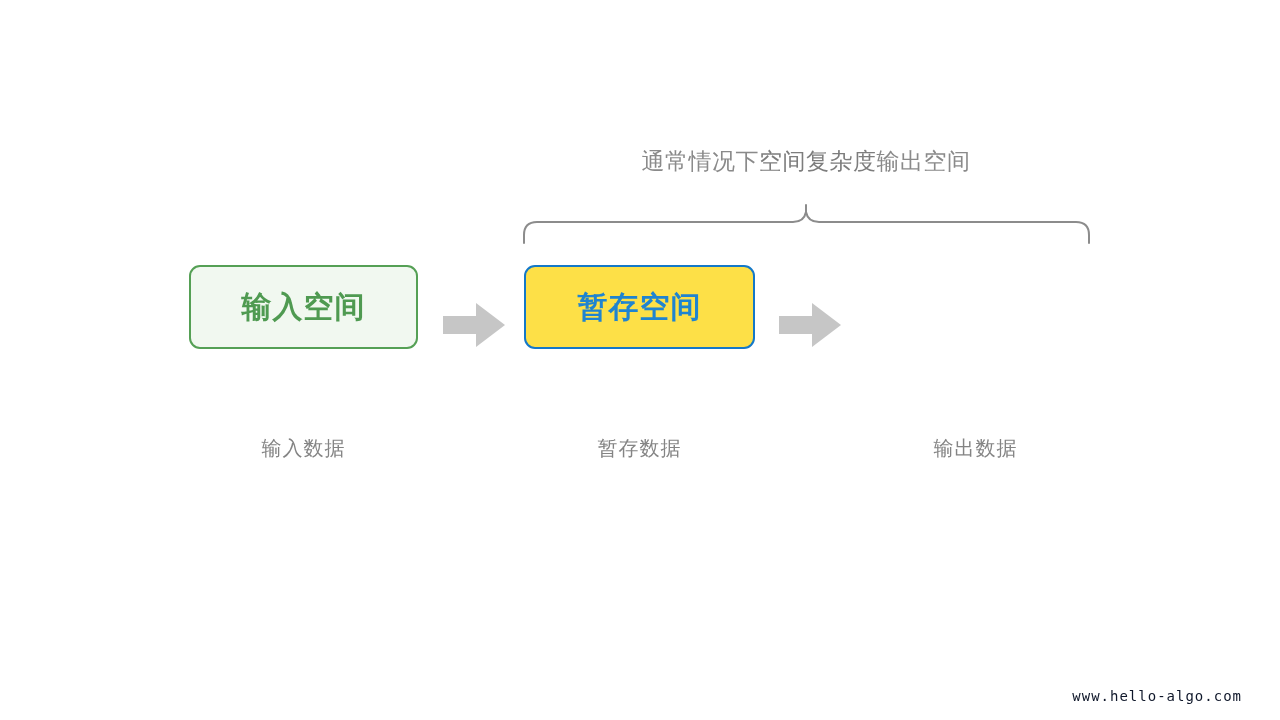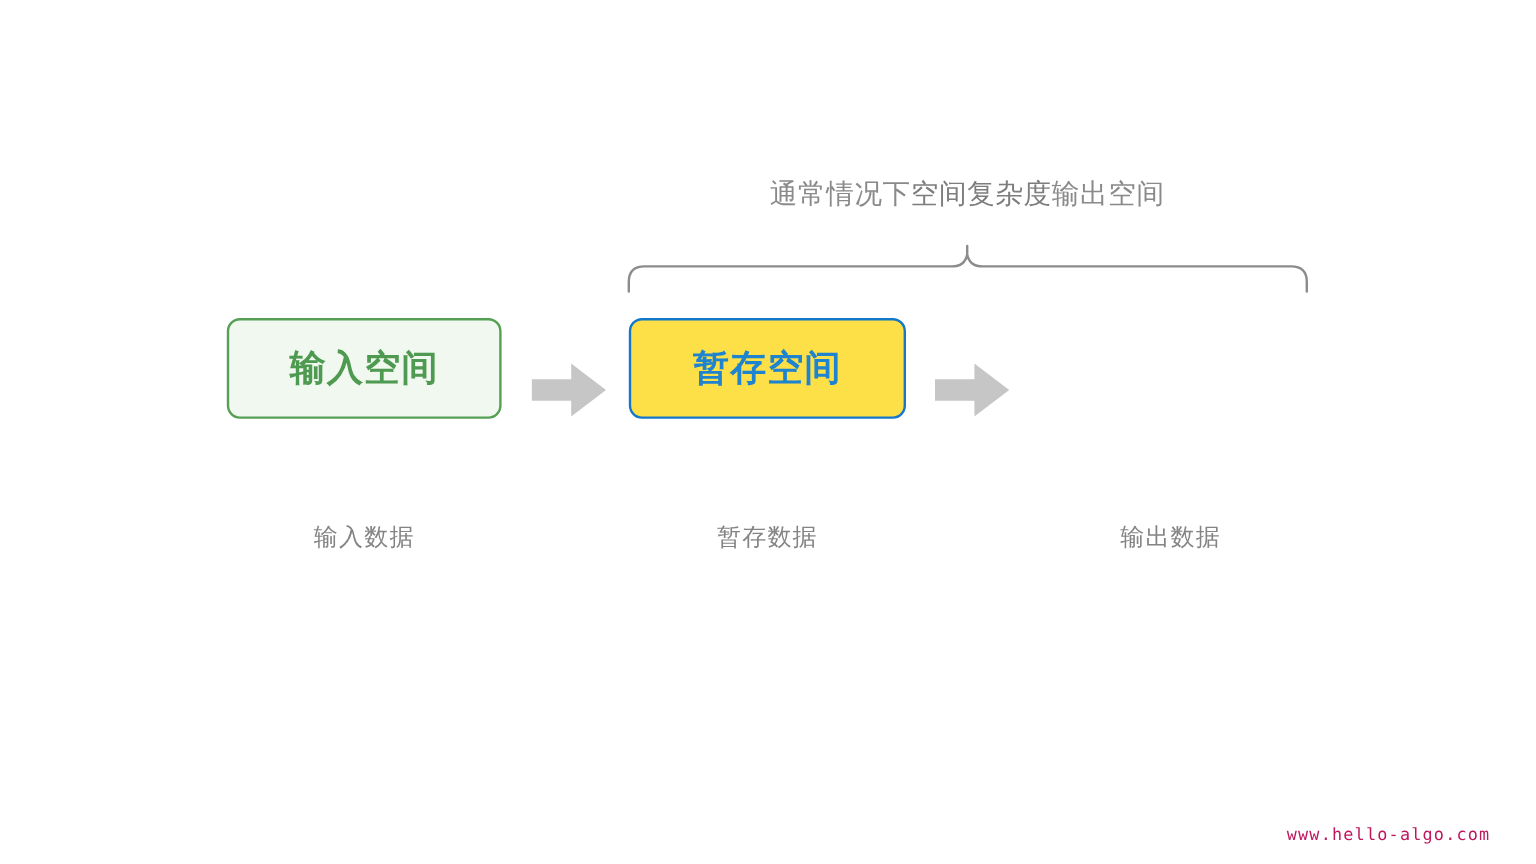"www.hello-algo.com" .watermark { color: #be185d -> #0f172a }
